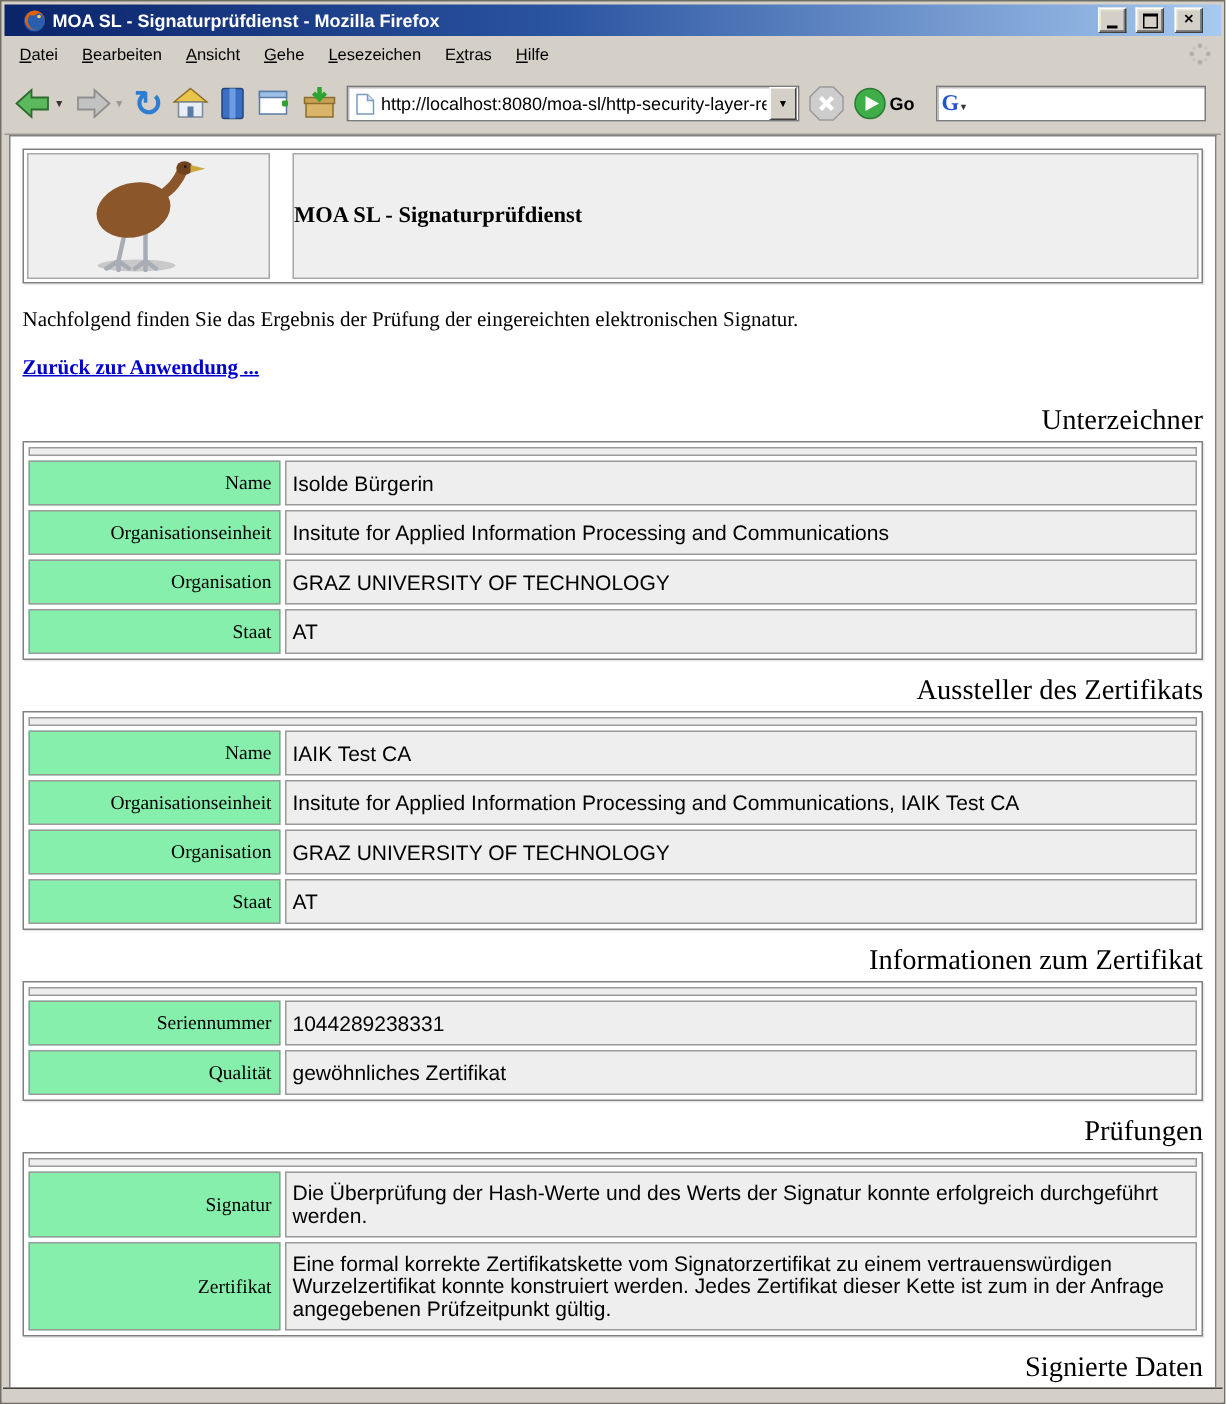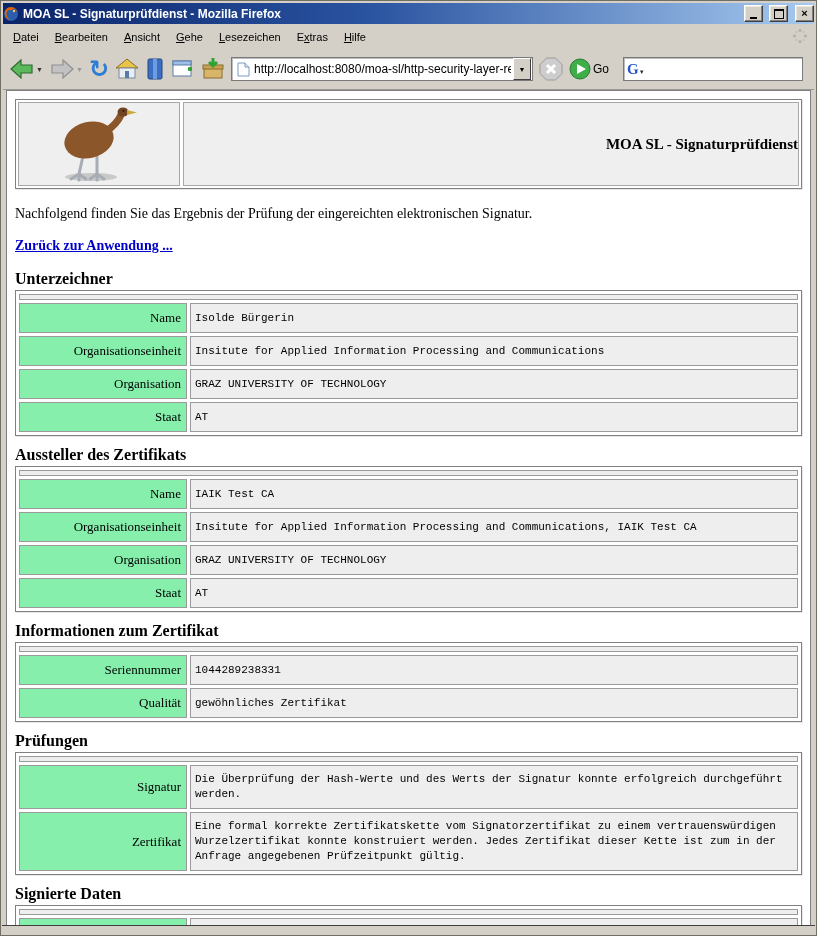"MOA SL - Signaturprüfdienst -" .titlebar { padding: 0 0 -> 0 12px }
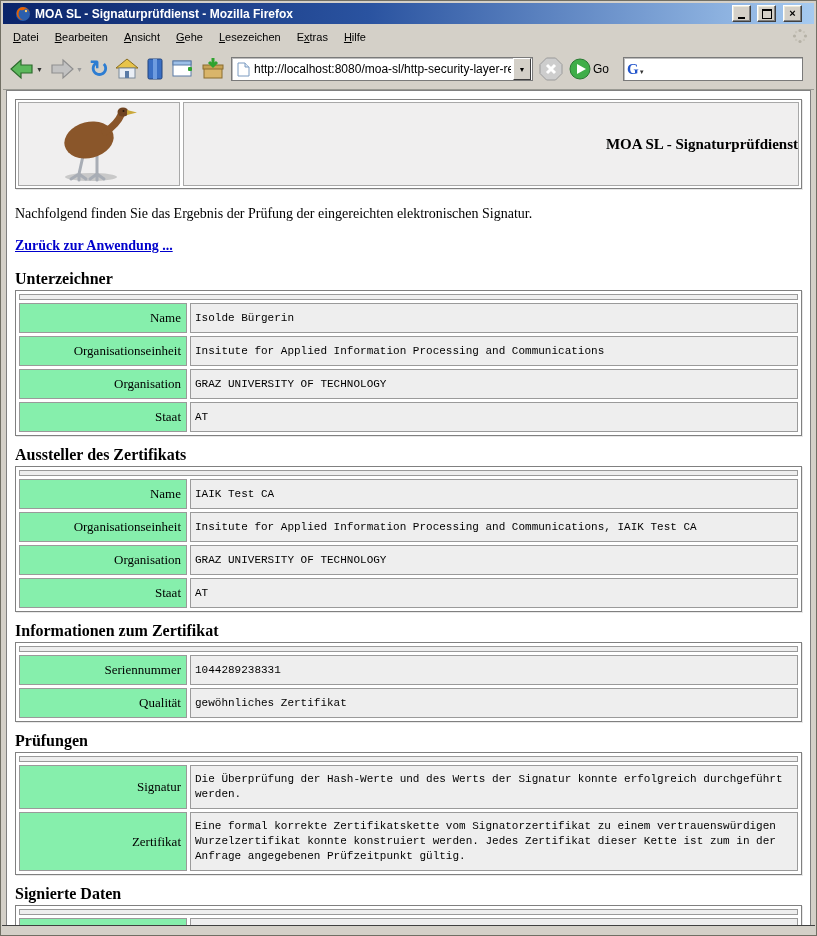"Go" .golabel { font-weight: none -> bold }
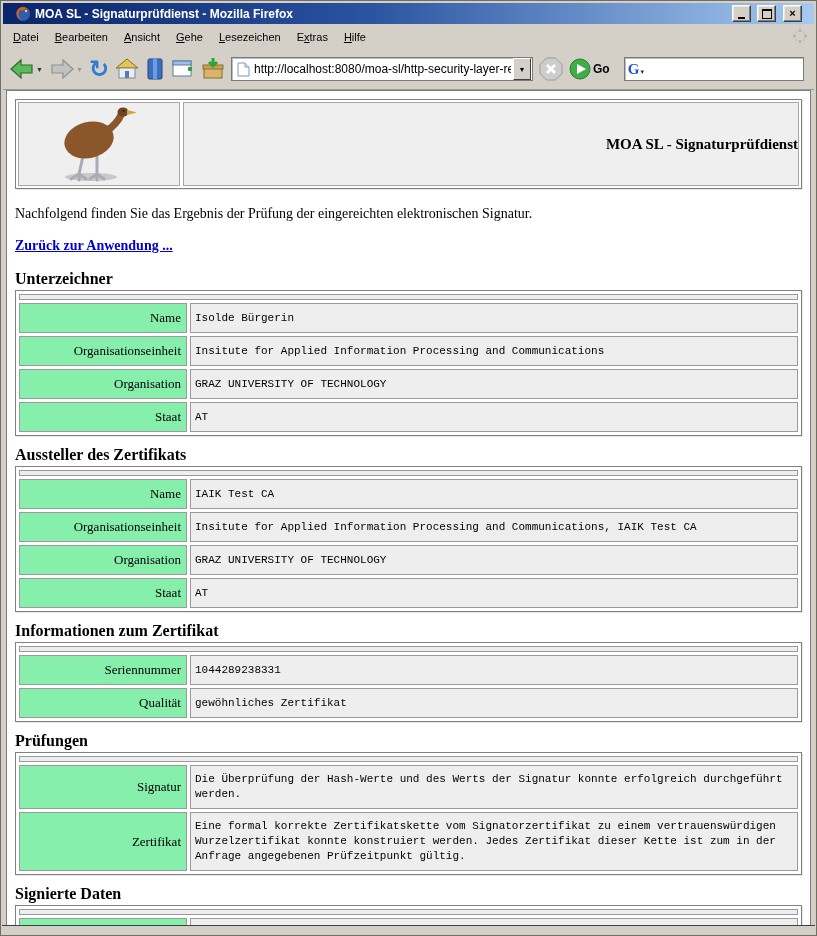"MOA SL - Signaturprüfdienst" .banner-title { justify-content: flex-end -> flex-start; margin-left: none -> 12px }
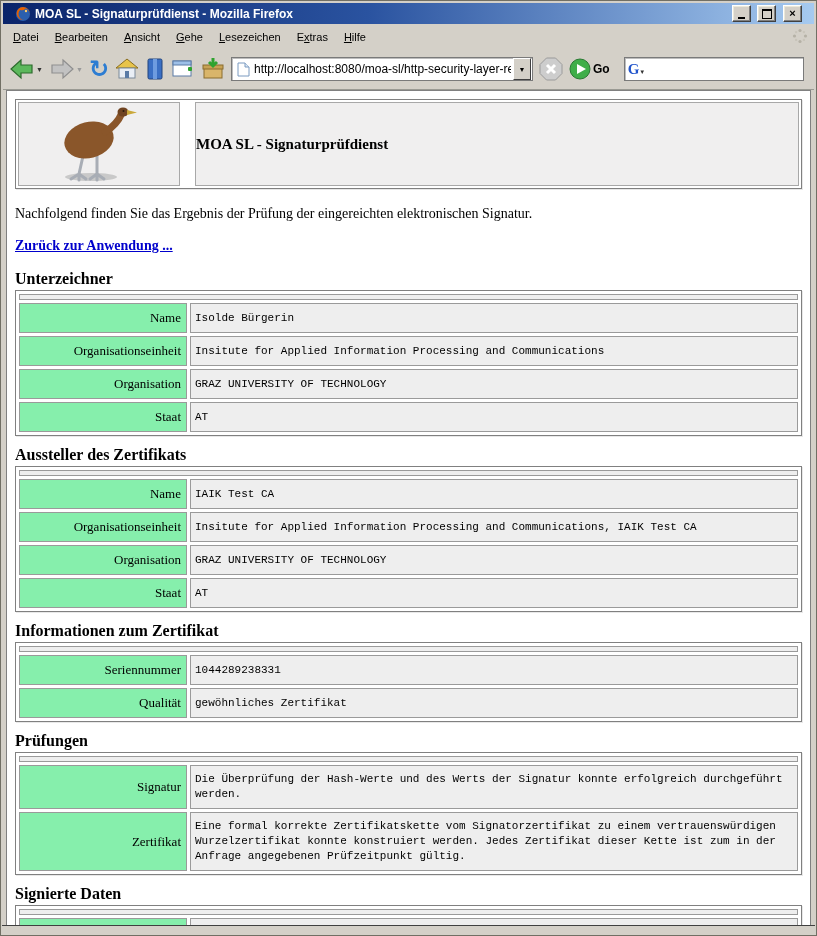"Unterzeichner" .sec-heading { font-size: 16px -> 19px; font-weight: bold -> normal; text-align: none -> right }
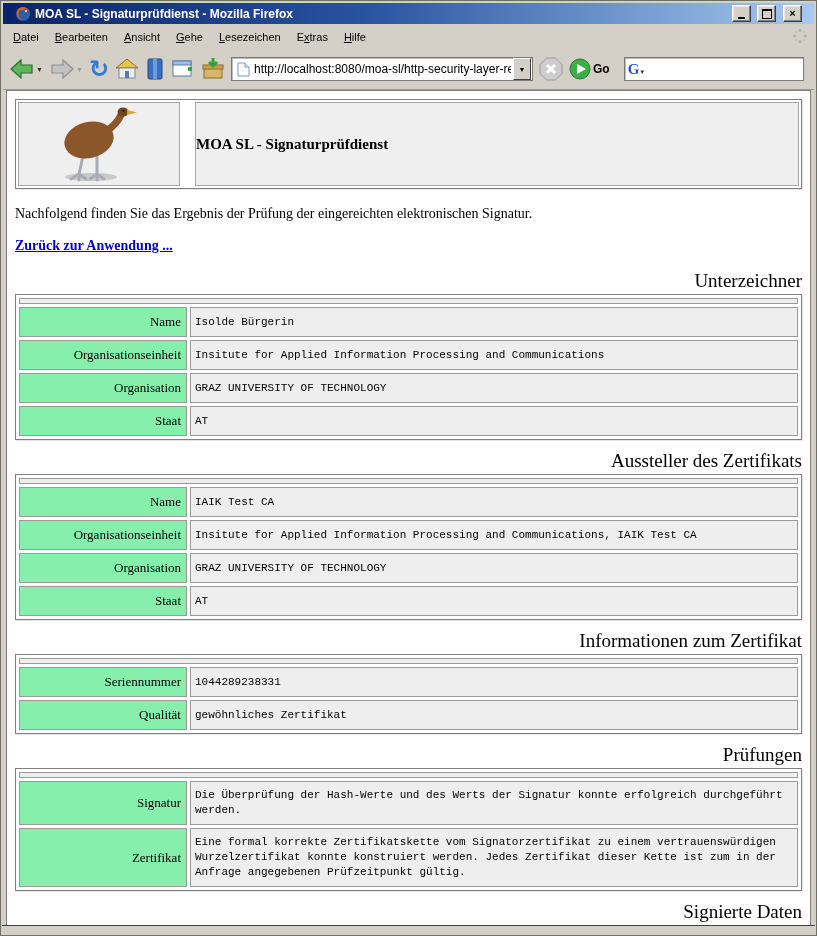"Isolde Bürgerin" td.val { font-family: Liberation Mono, monospace -> Liberation Sans, sans-serif; font-size: 11px -> 14px }
